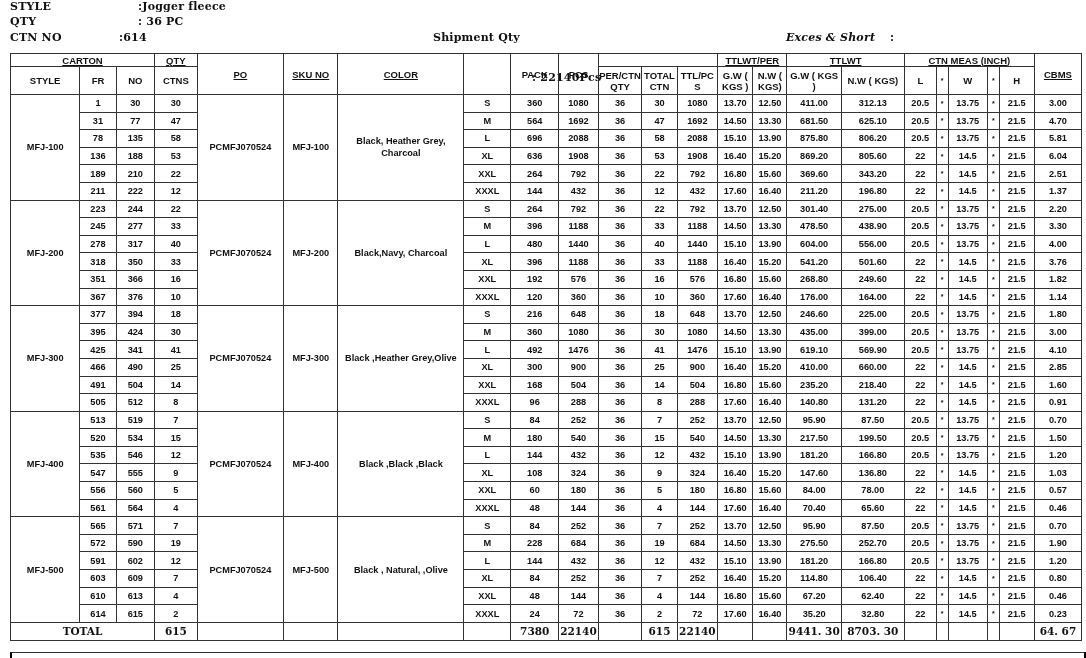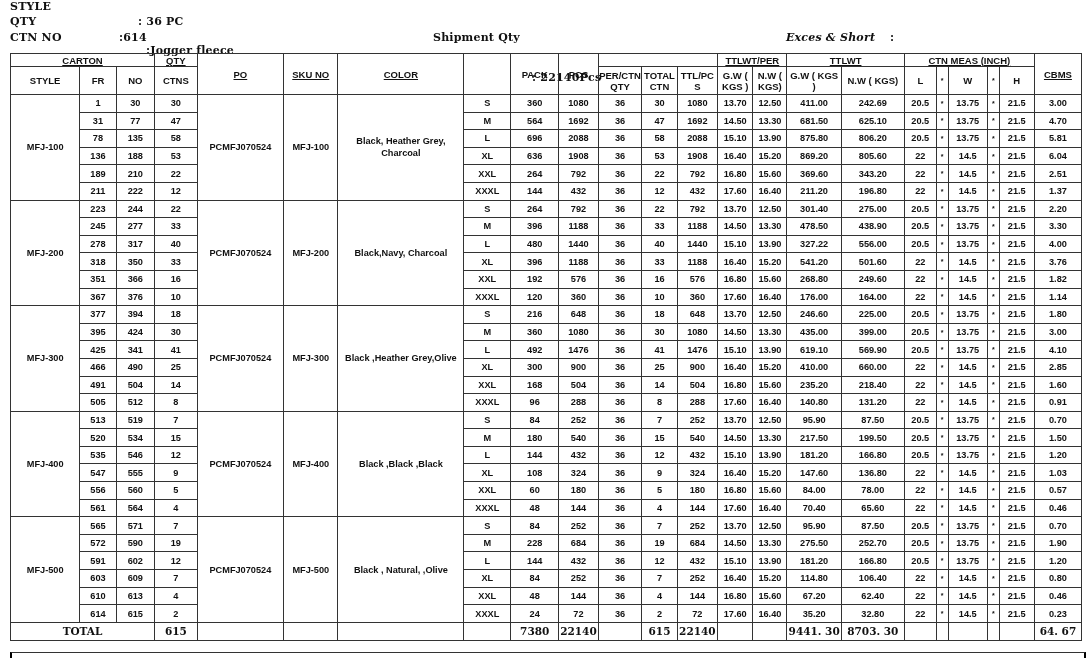":Jogger fleece" div.meta { left: 146px -> 138px; margin-top: 44px -> none }
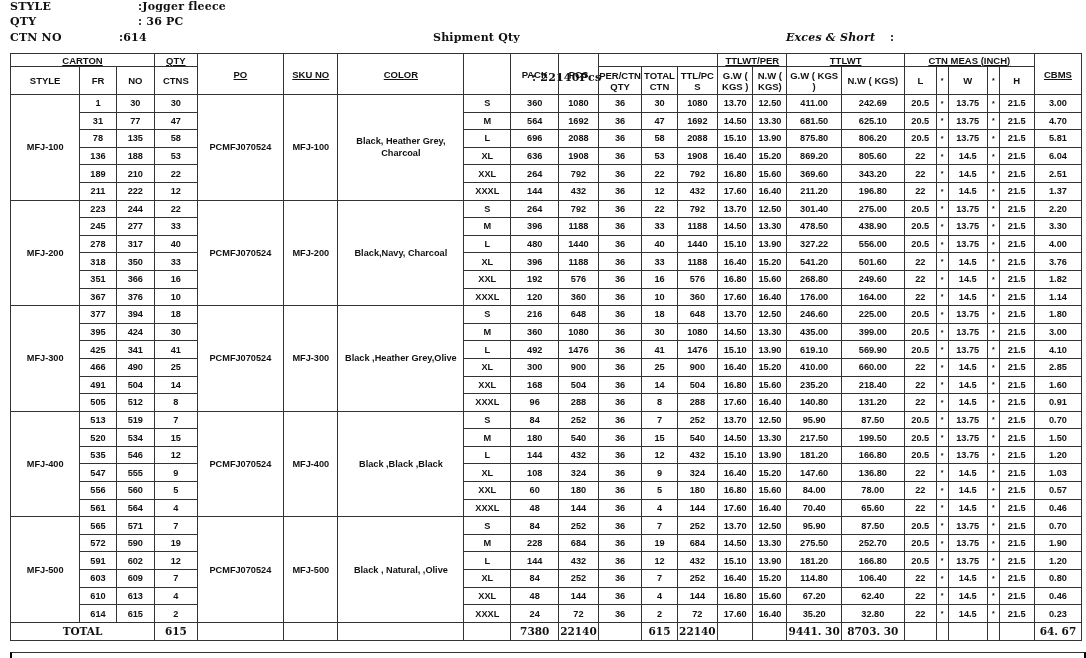"242.69" td { text: 242.69 -> 312.13 }
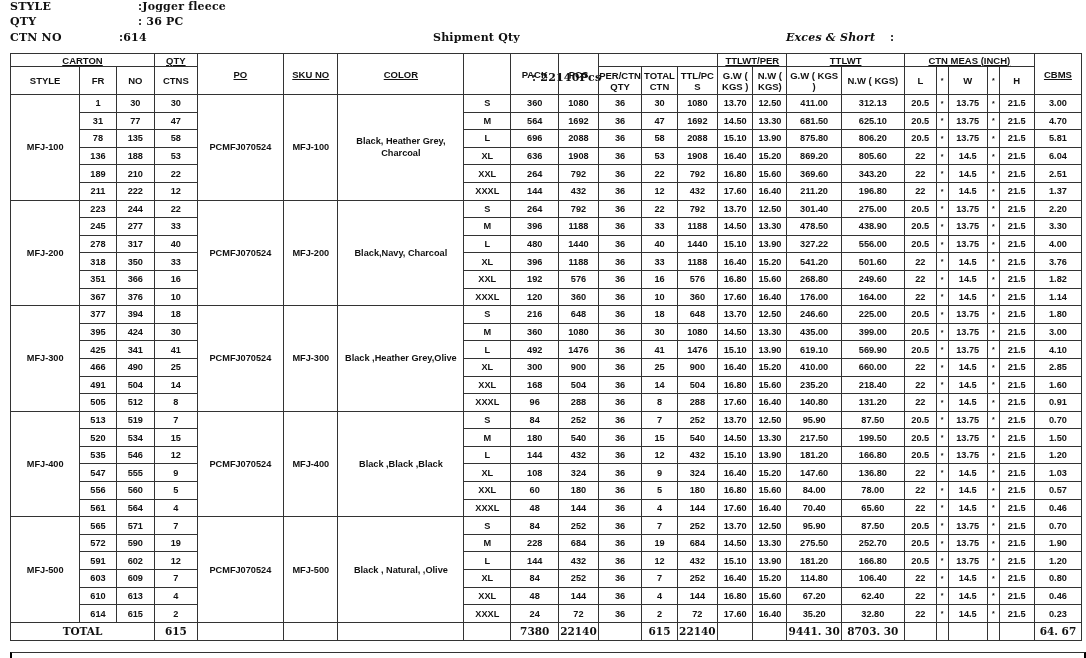"327.22" td { text: 327.22 -> 604.00 }
